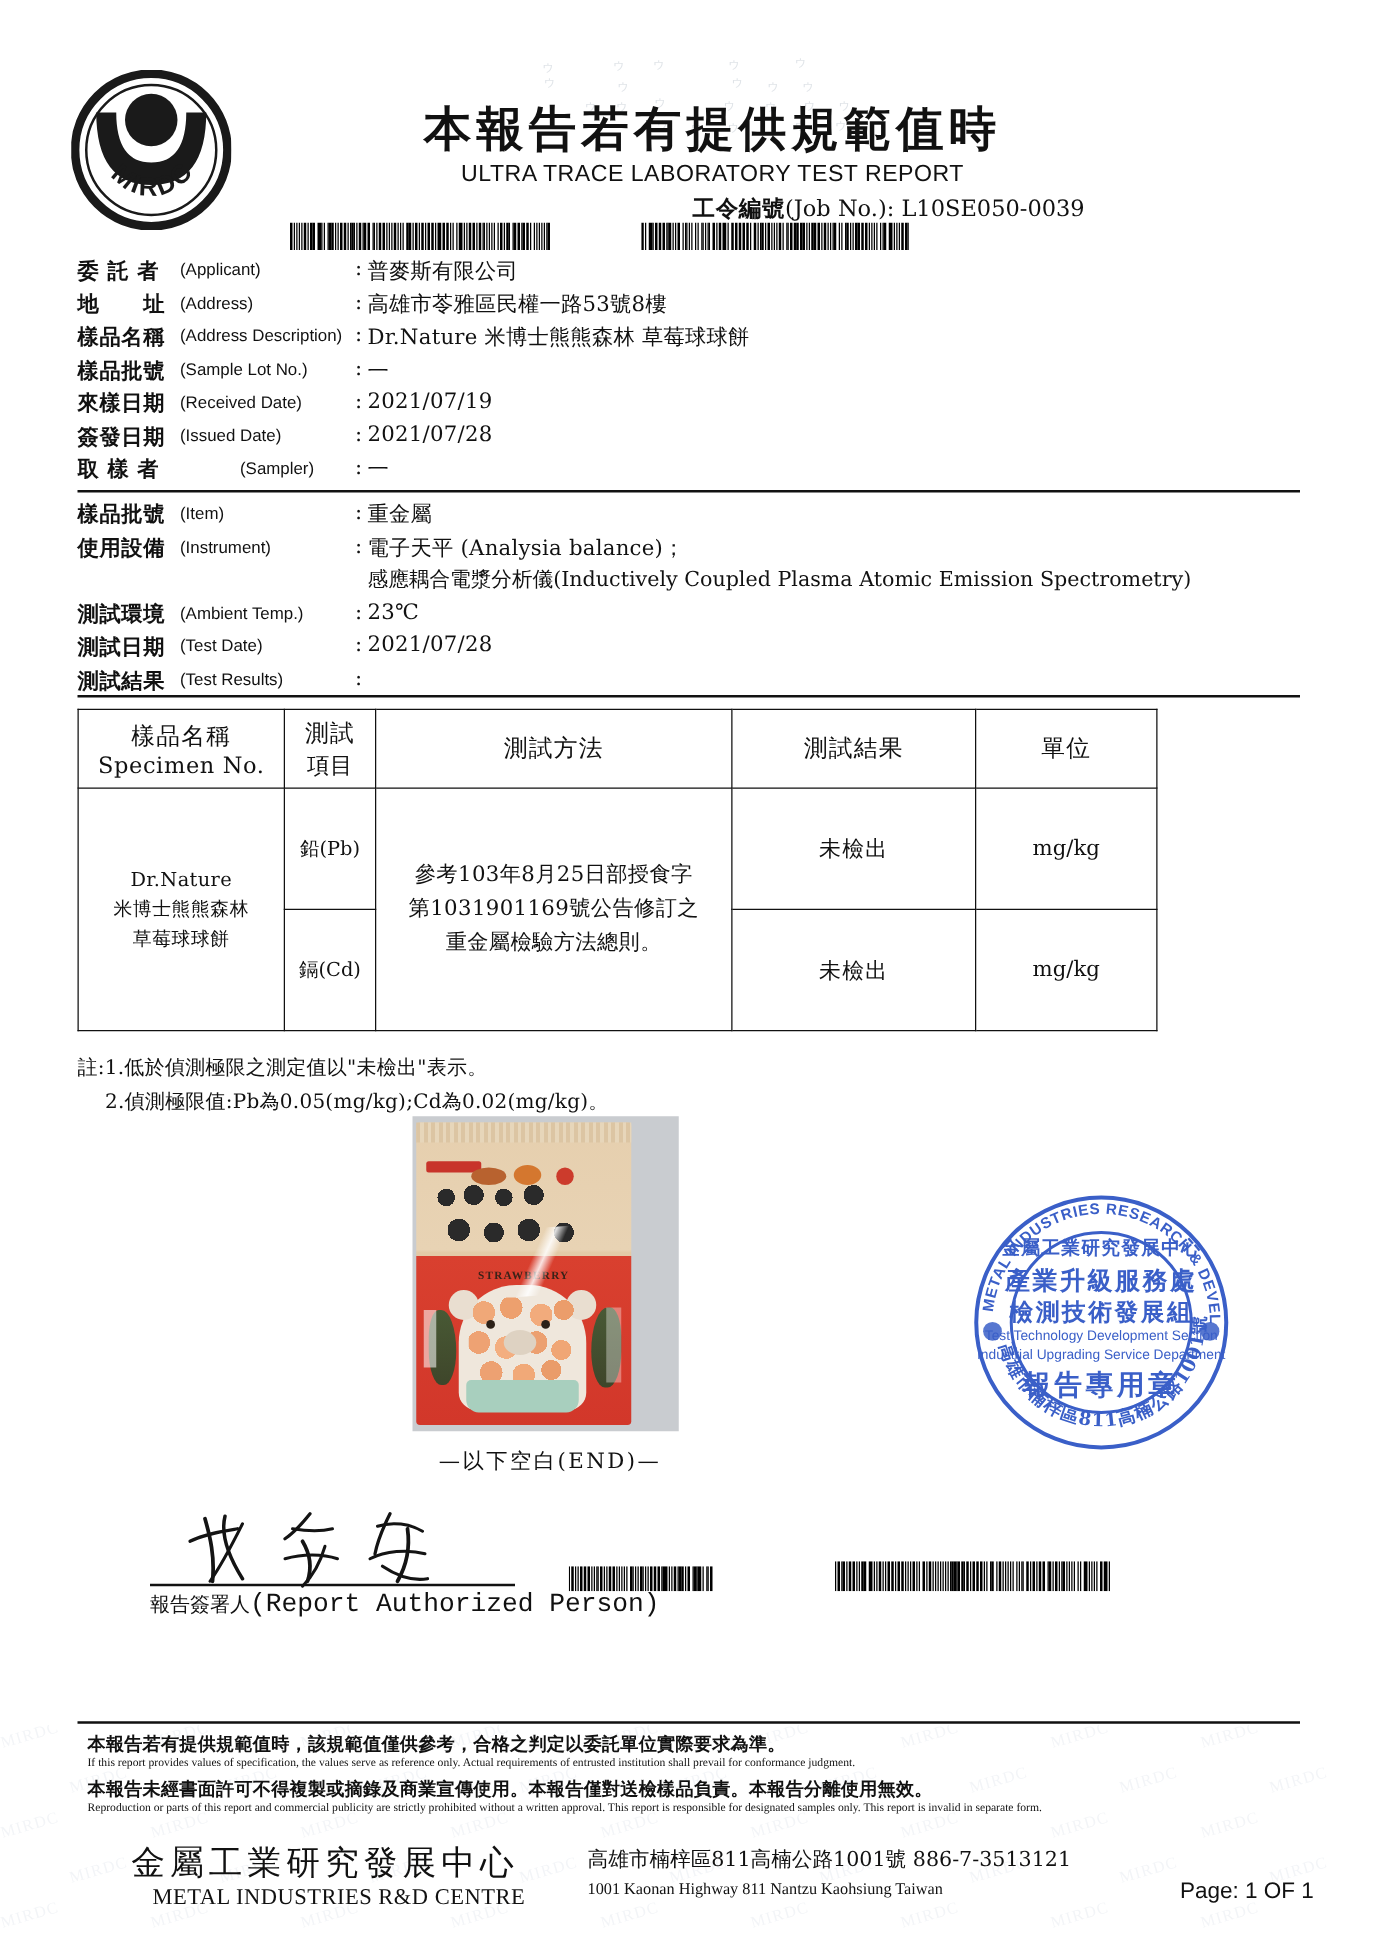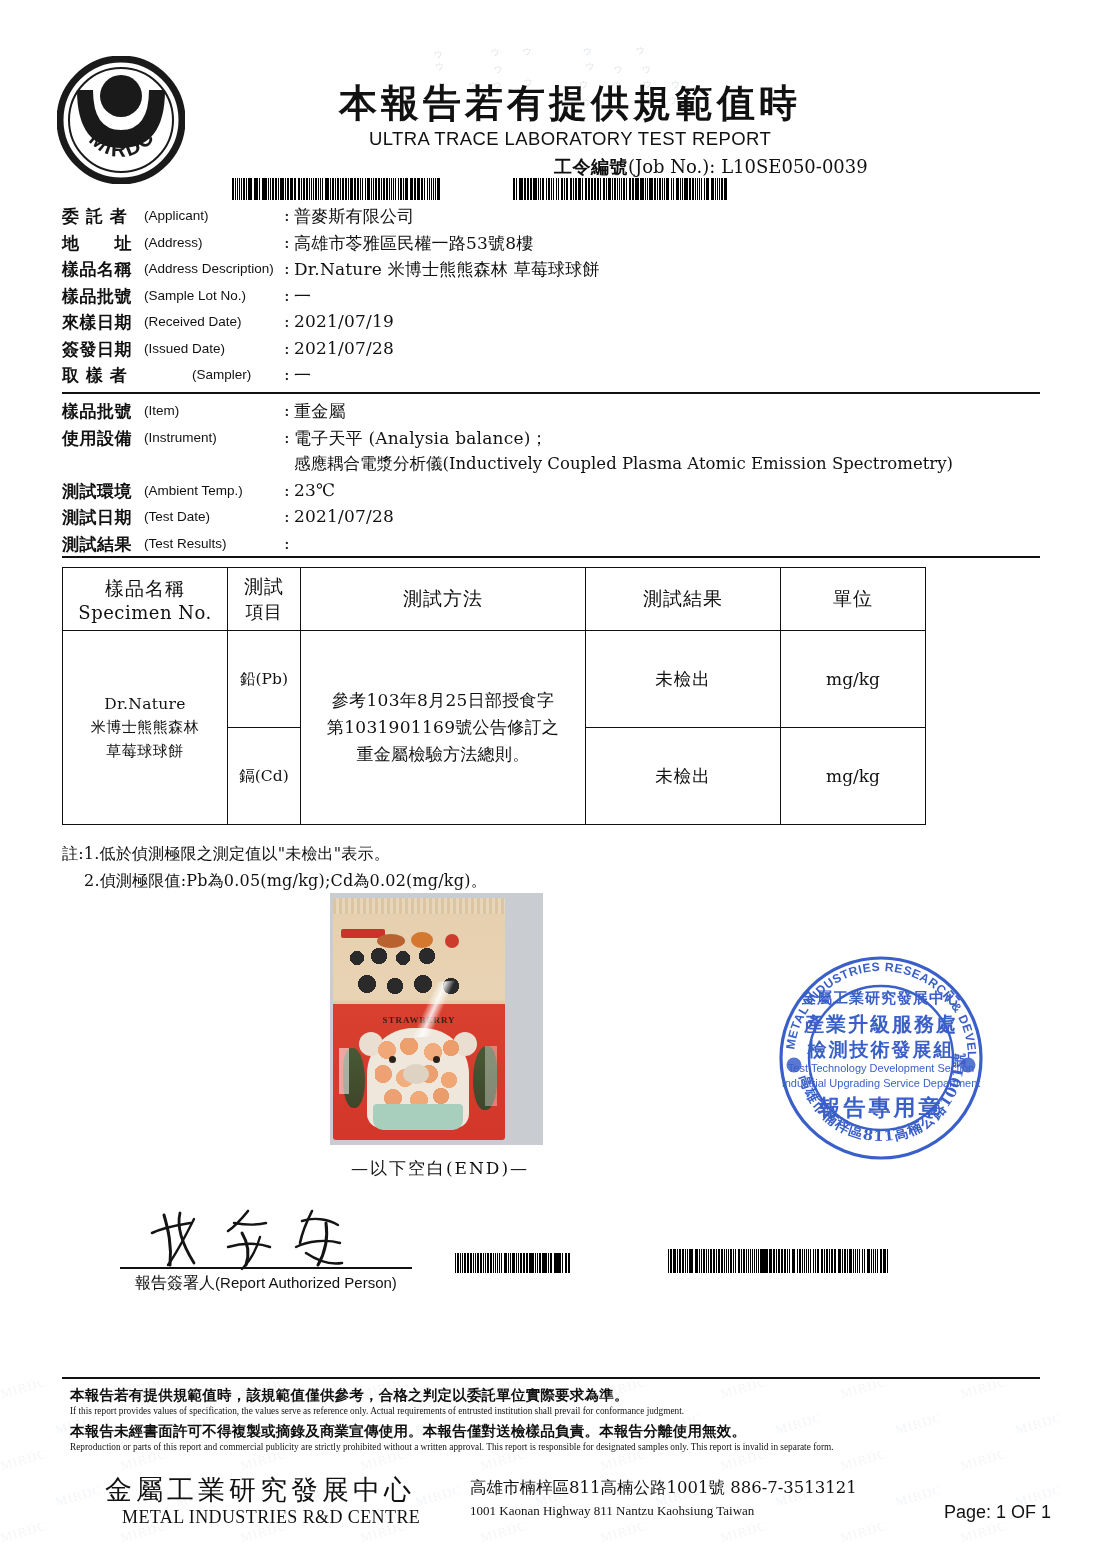"(Report Authorized Person)" .sig-cap .en { font-family: Liberation Sans, sans-serif -> Liberation Mono, monospace; font-size: 15px -> 21px }
